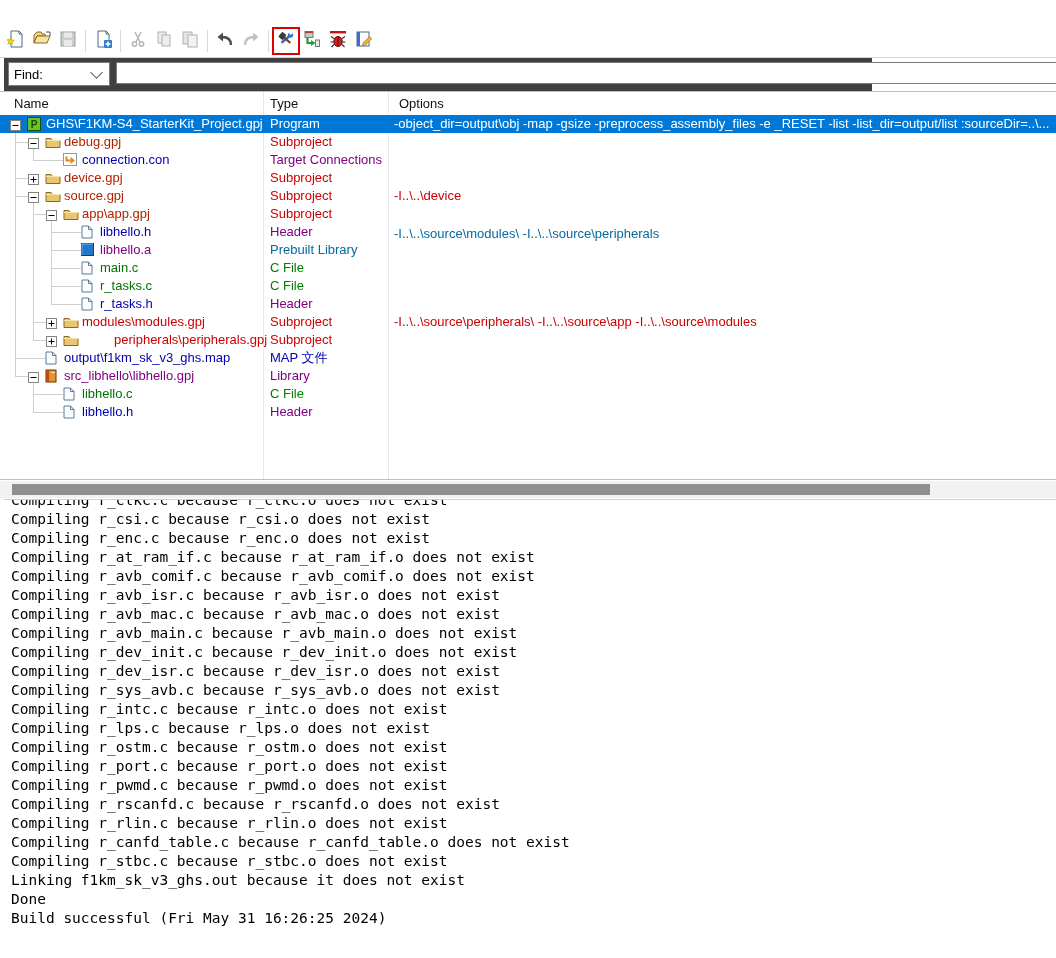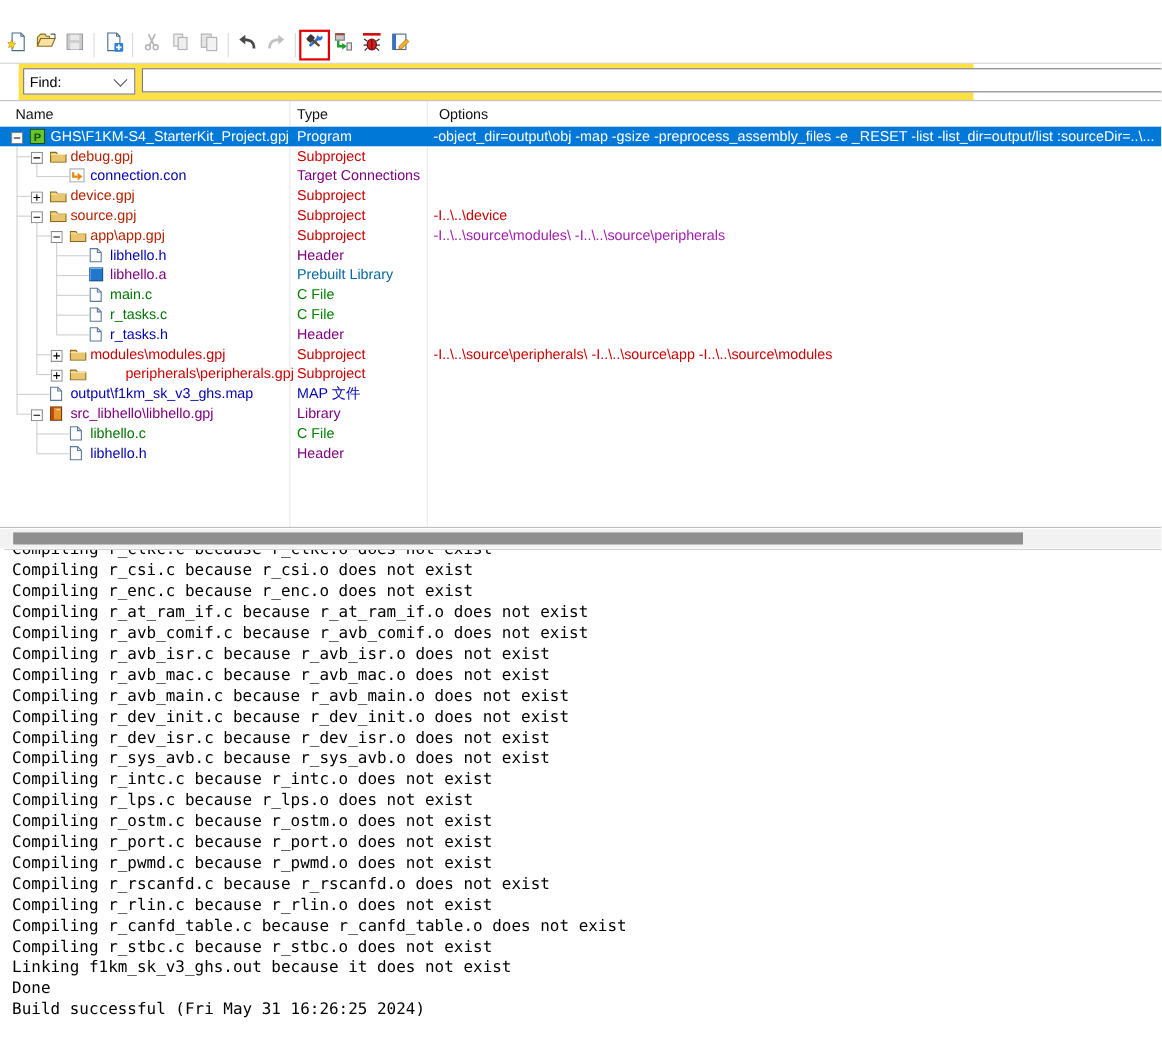"Find:" .findbar { background: #fde047 -> #404040; left: 17px -> 4px }
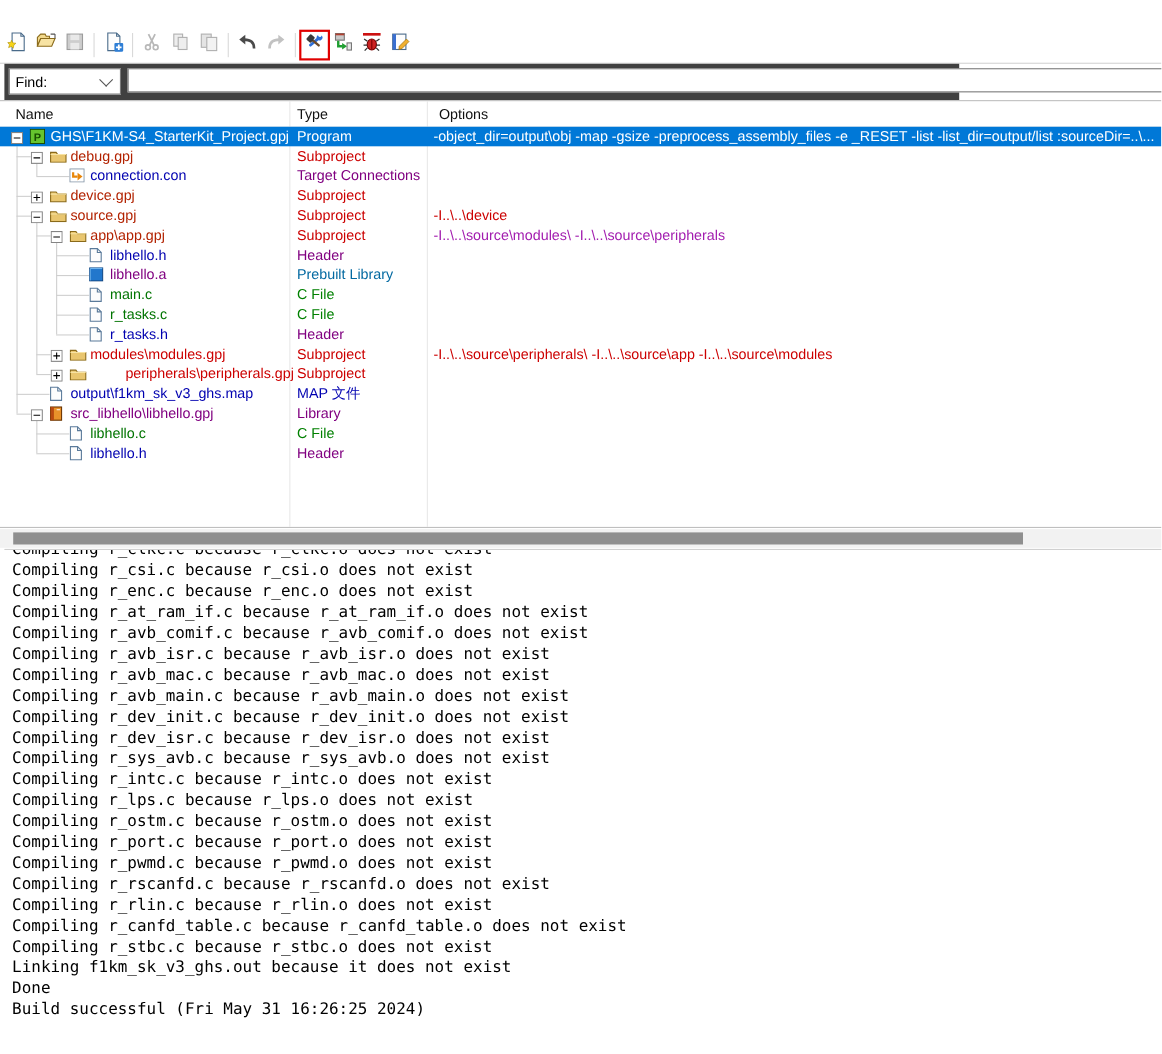"-I..\..\source\modules\" span.t-opt { color: #a21caf -> #0369a1; margin-top: none -> 20px }
